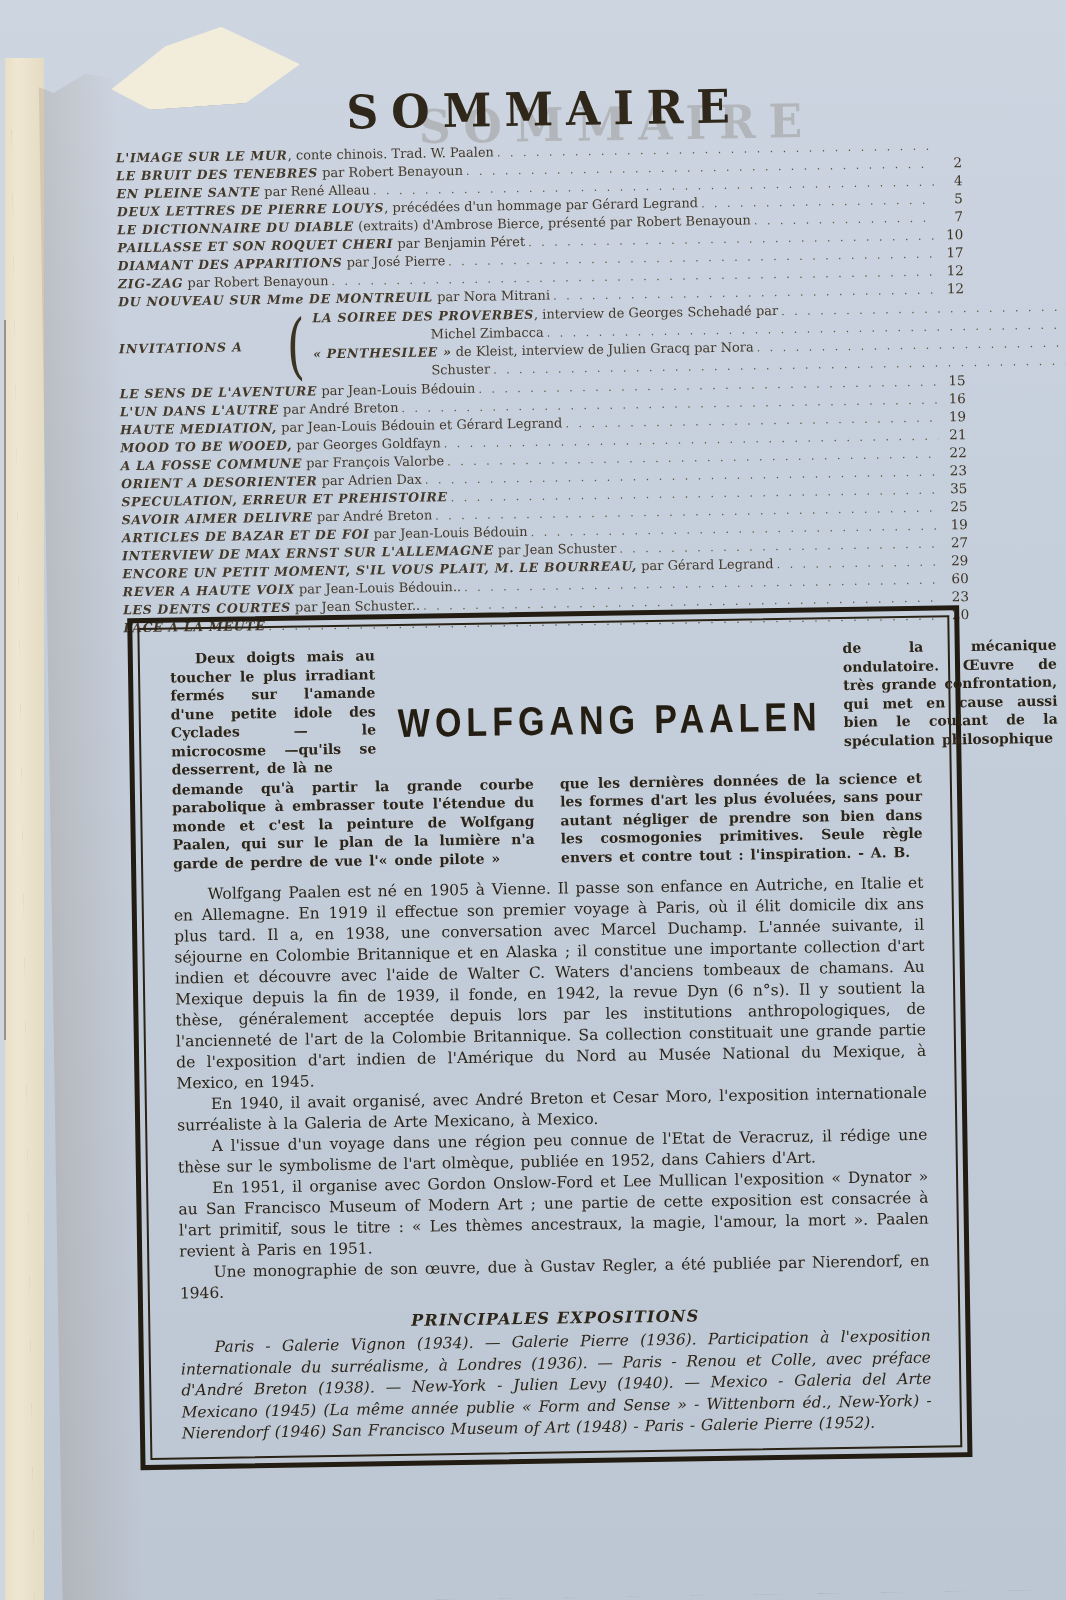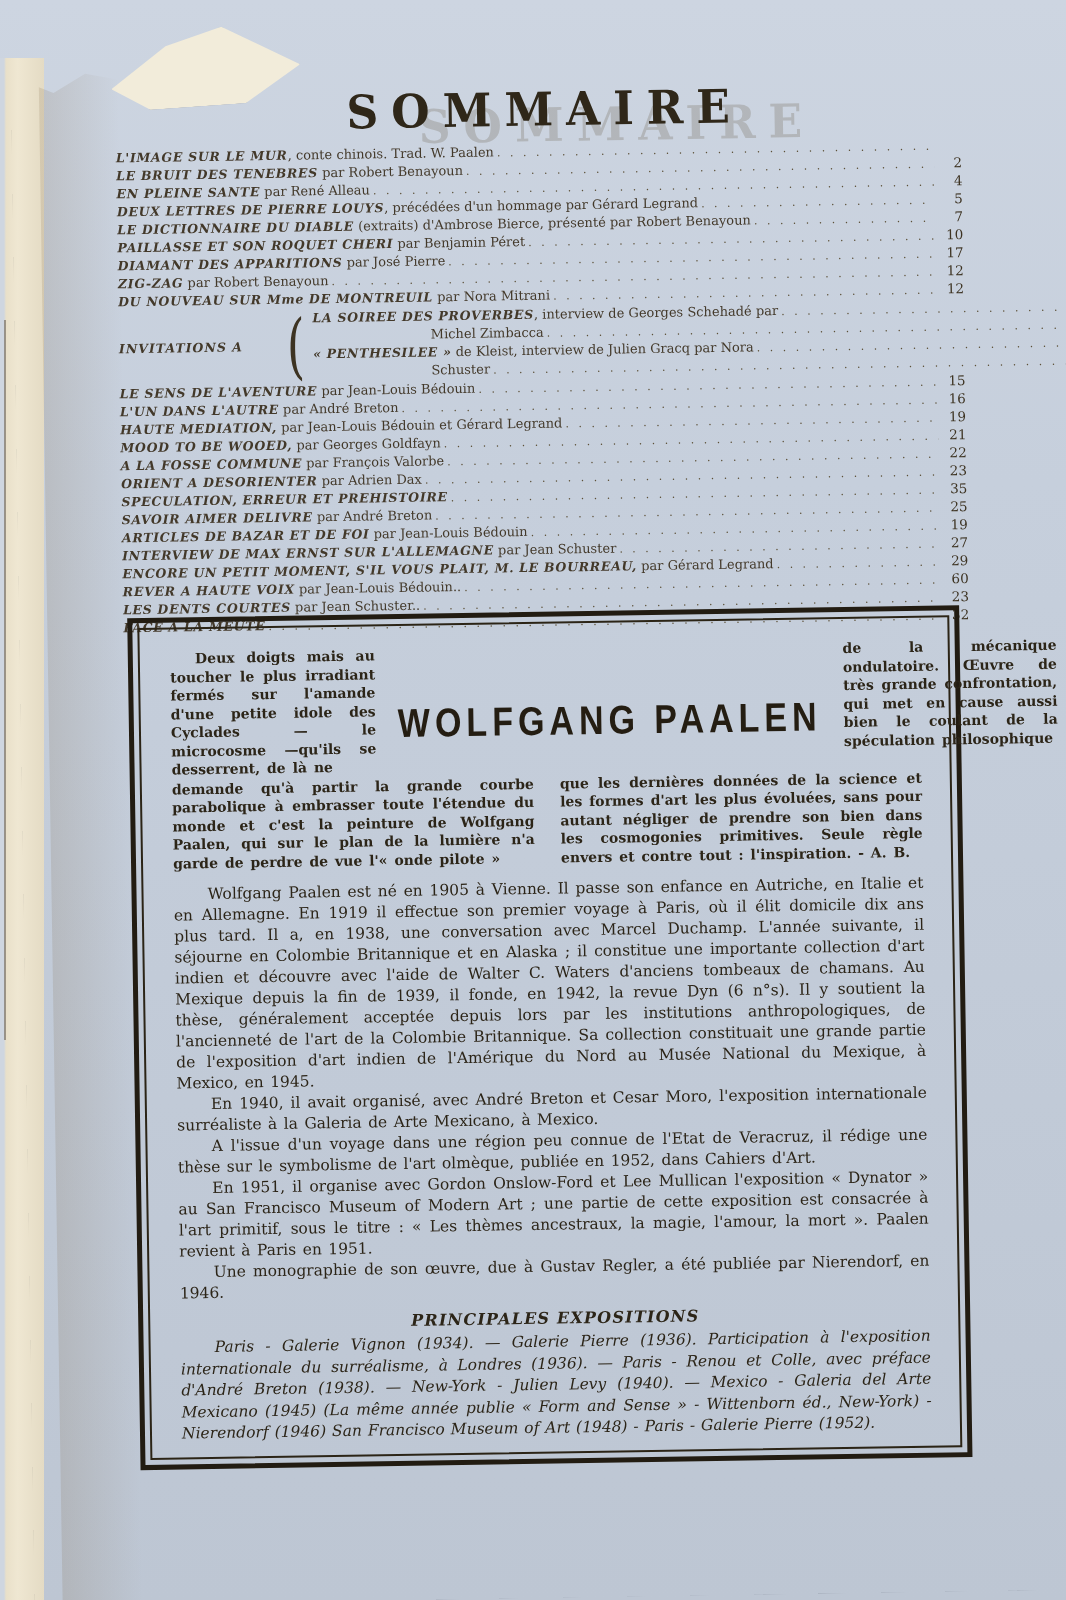"32" span.pg { text: 32 -> 20 }
